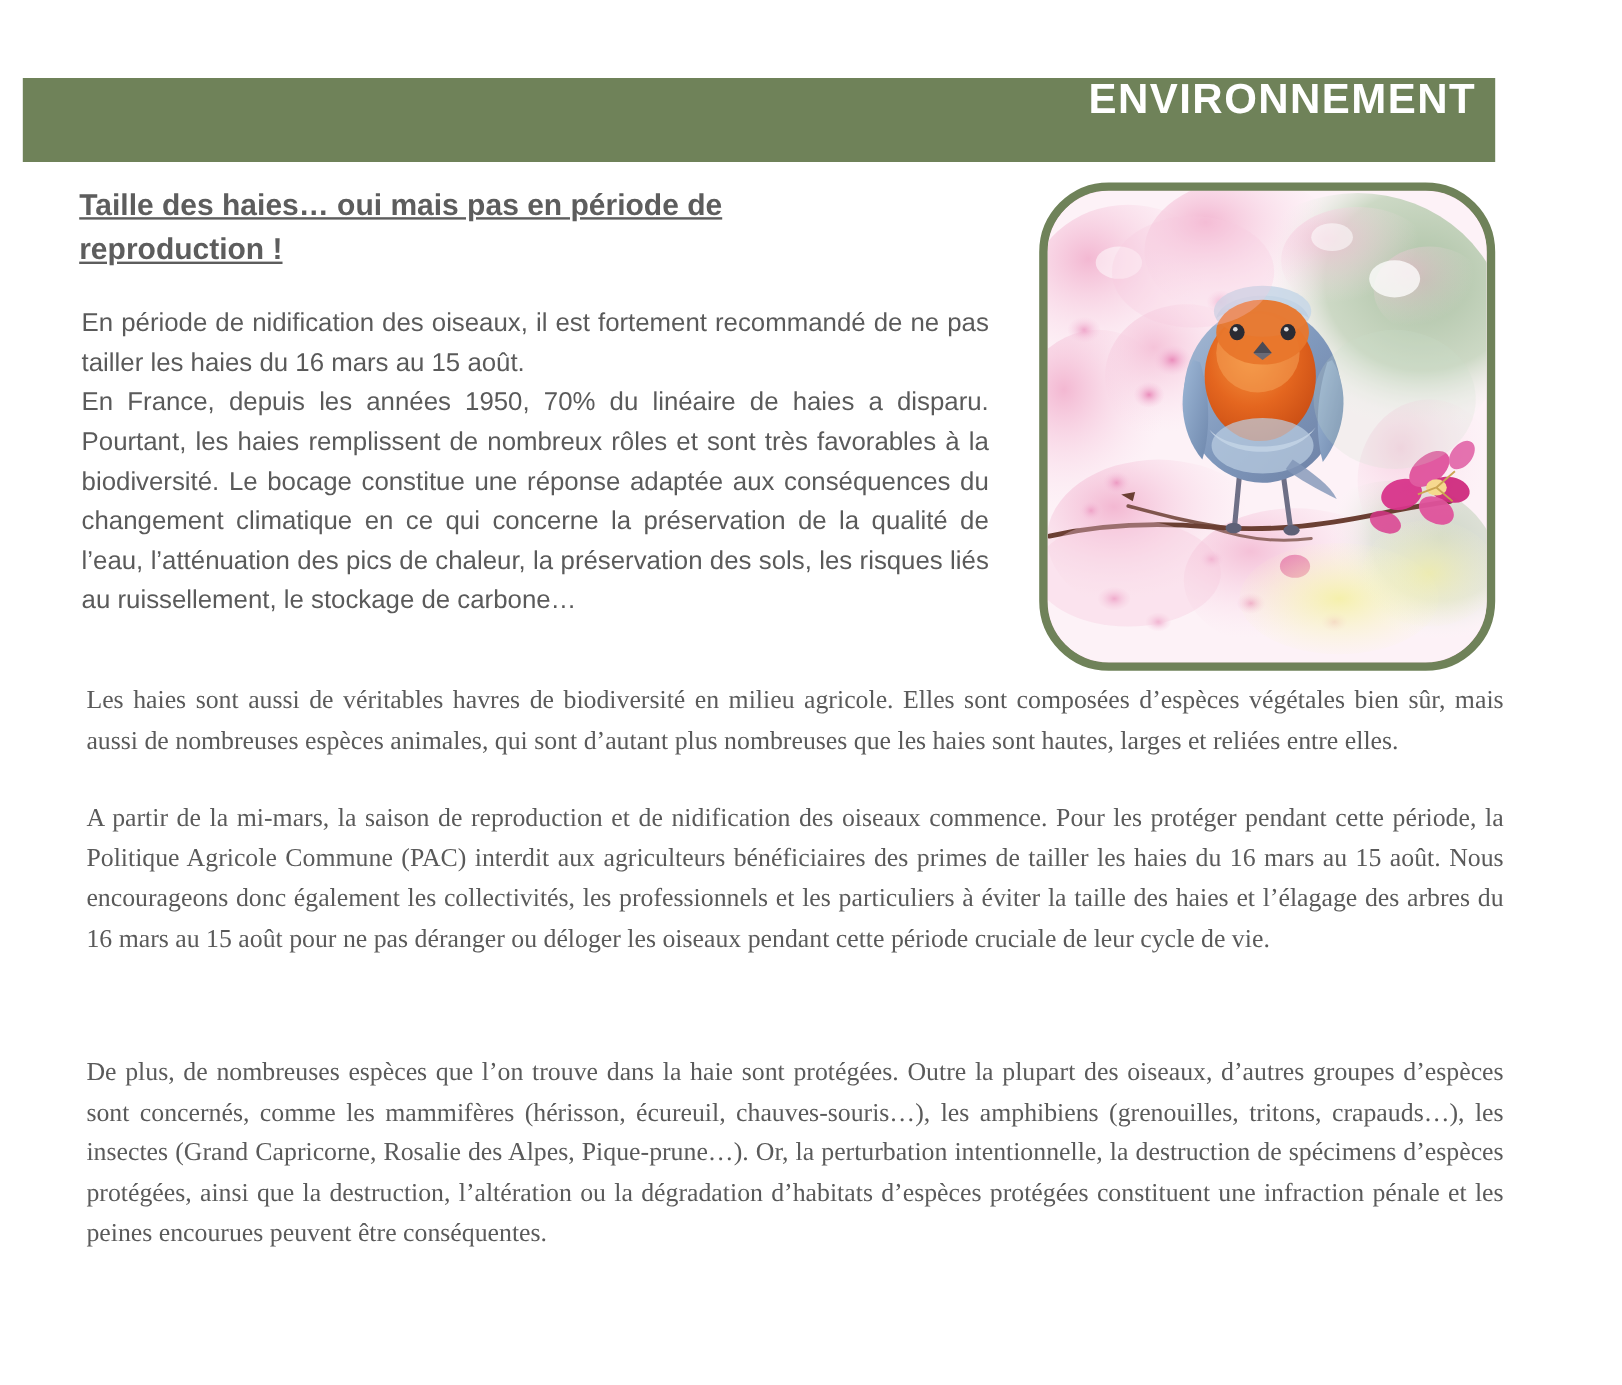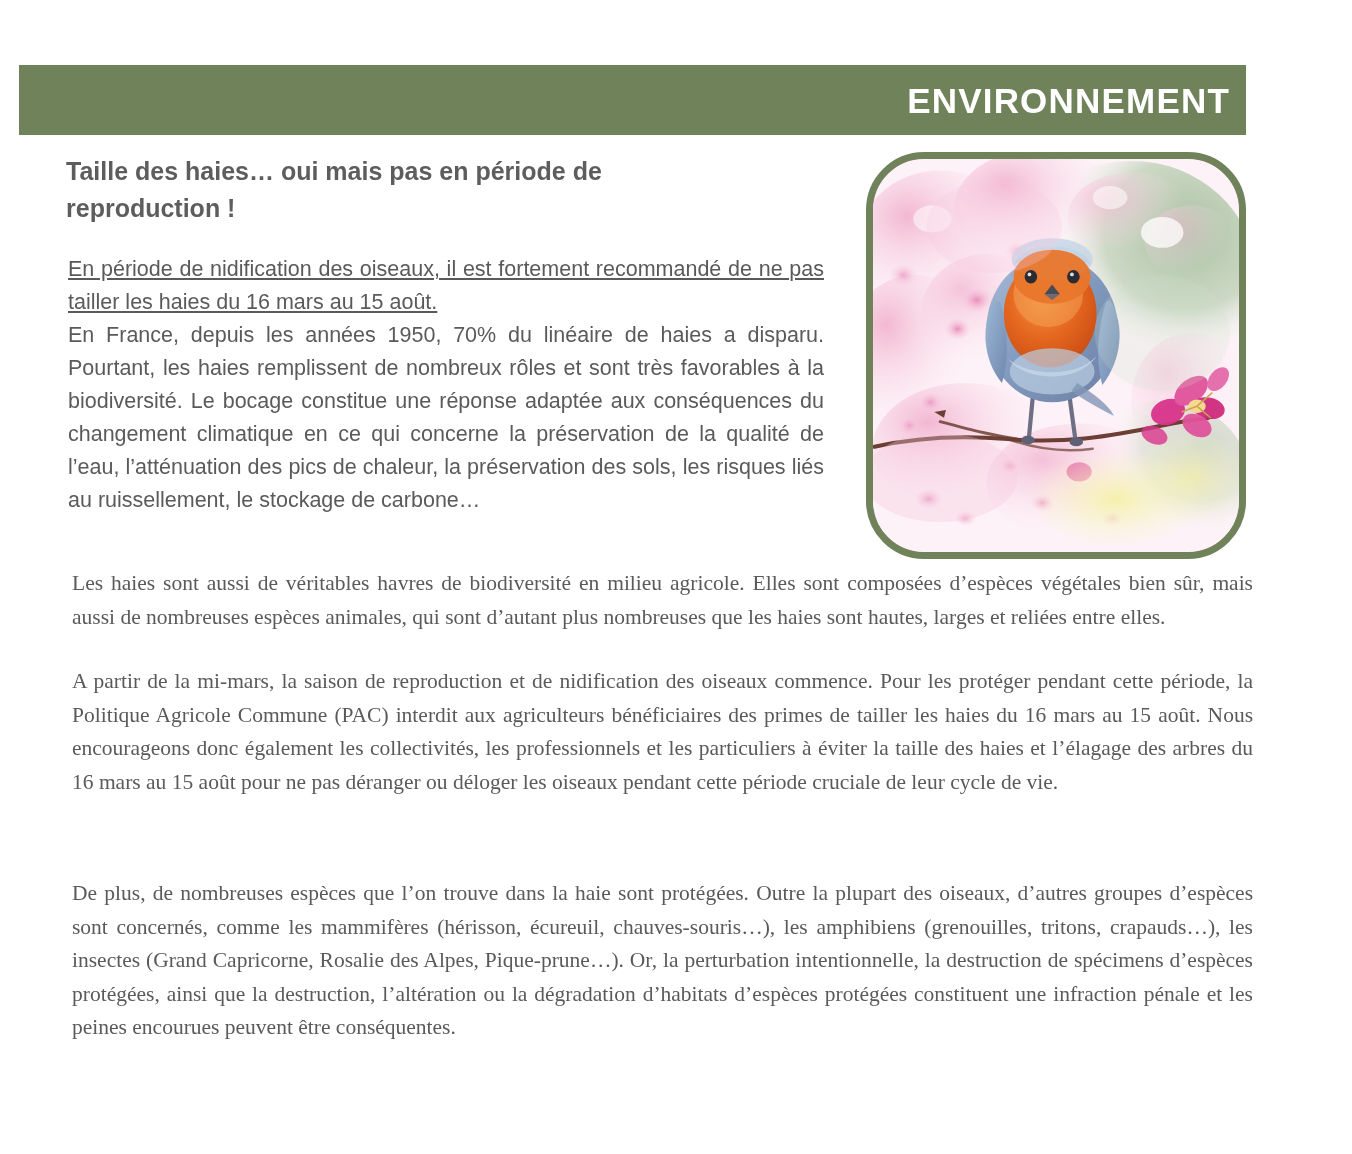"ENVIRONNEMENT" .banner { align-items: center -> flex-start }
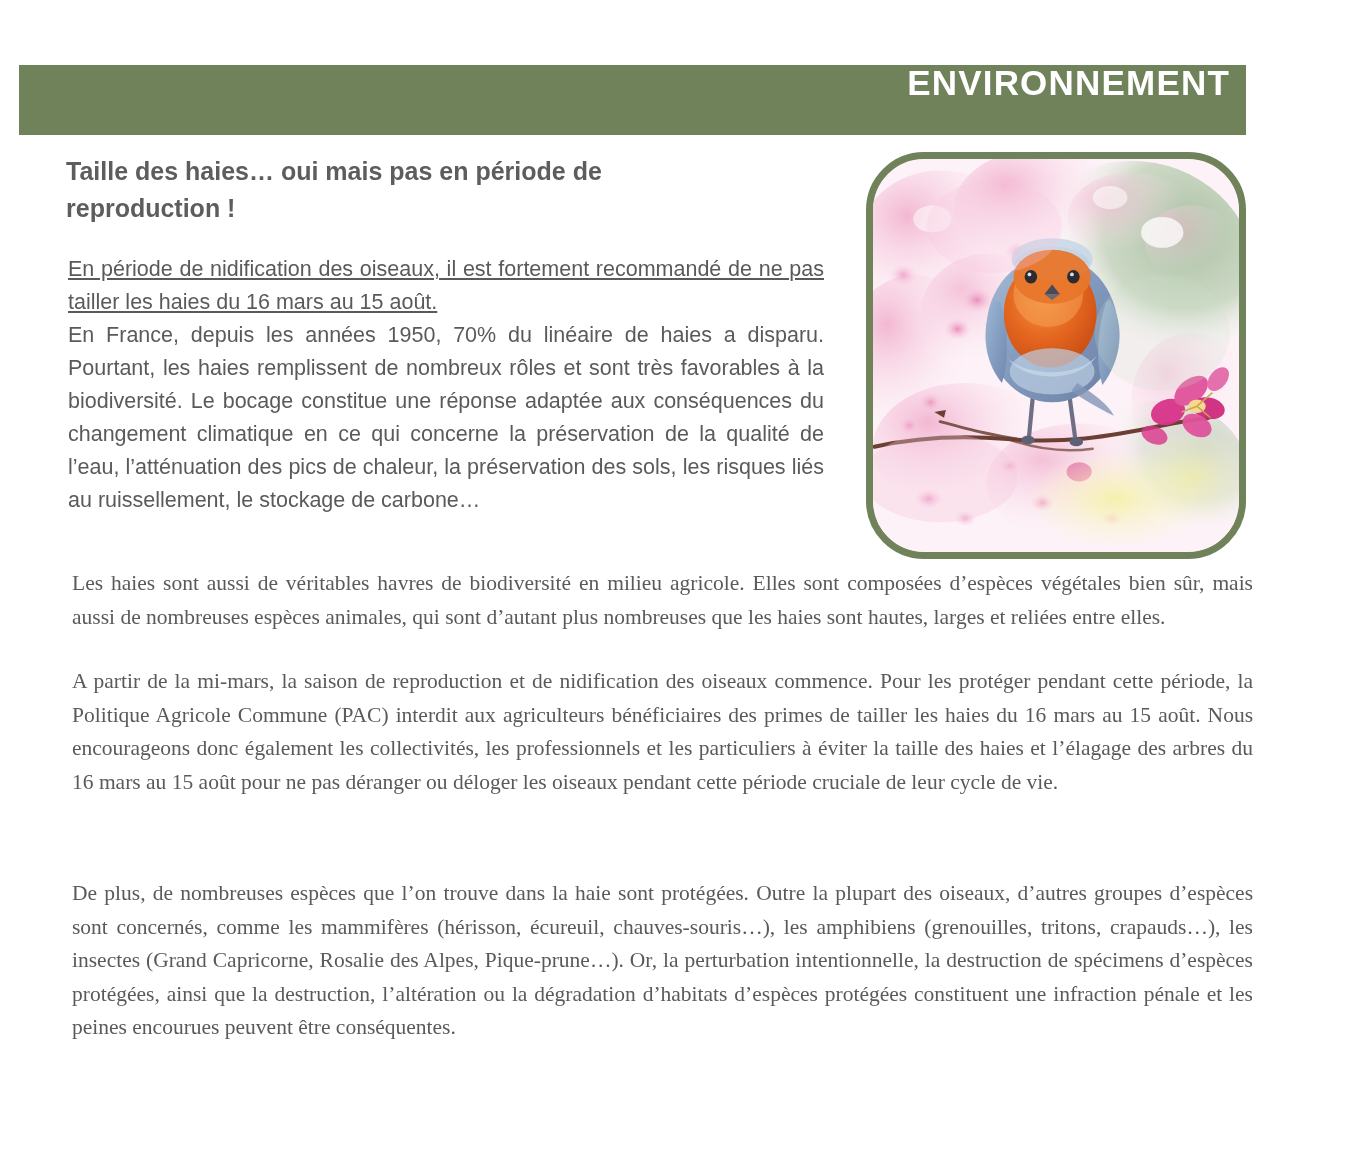"Taille des haies… oui mais" .headline { text-decoration: none -> underline }
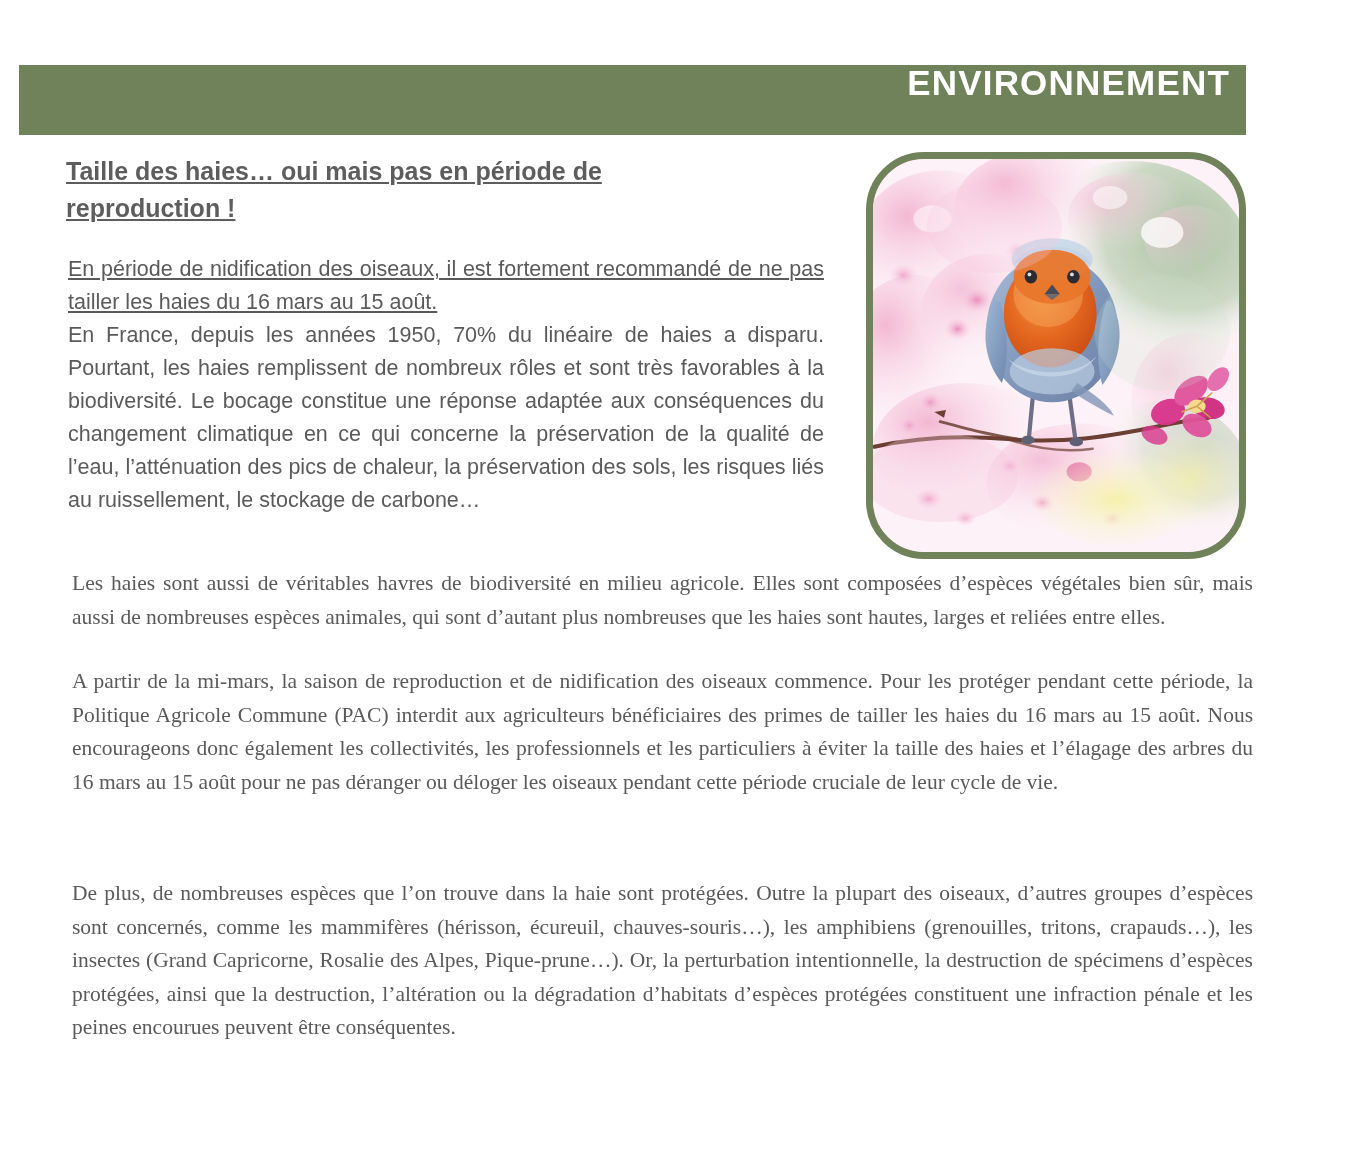"En période de nidification des" .intro .nowrapline { text-decoration: underline -> none }
